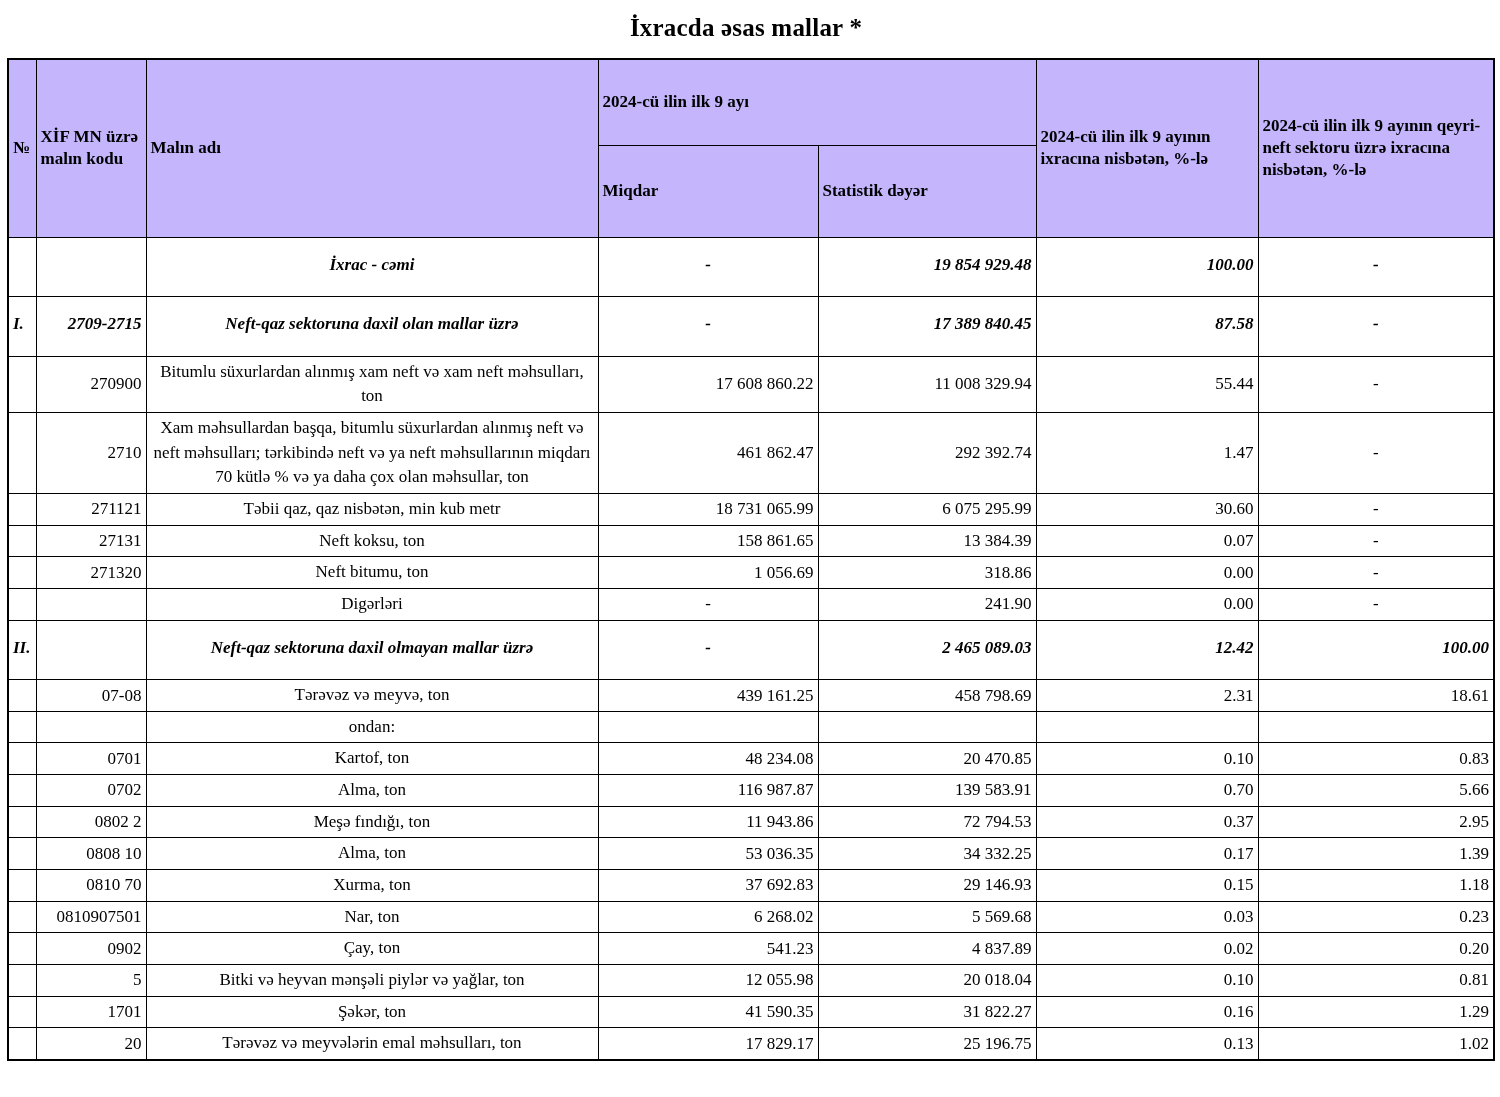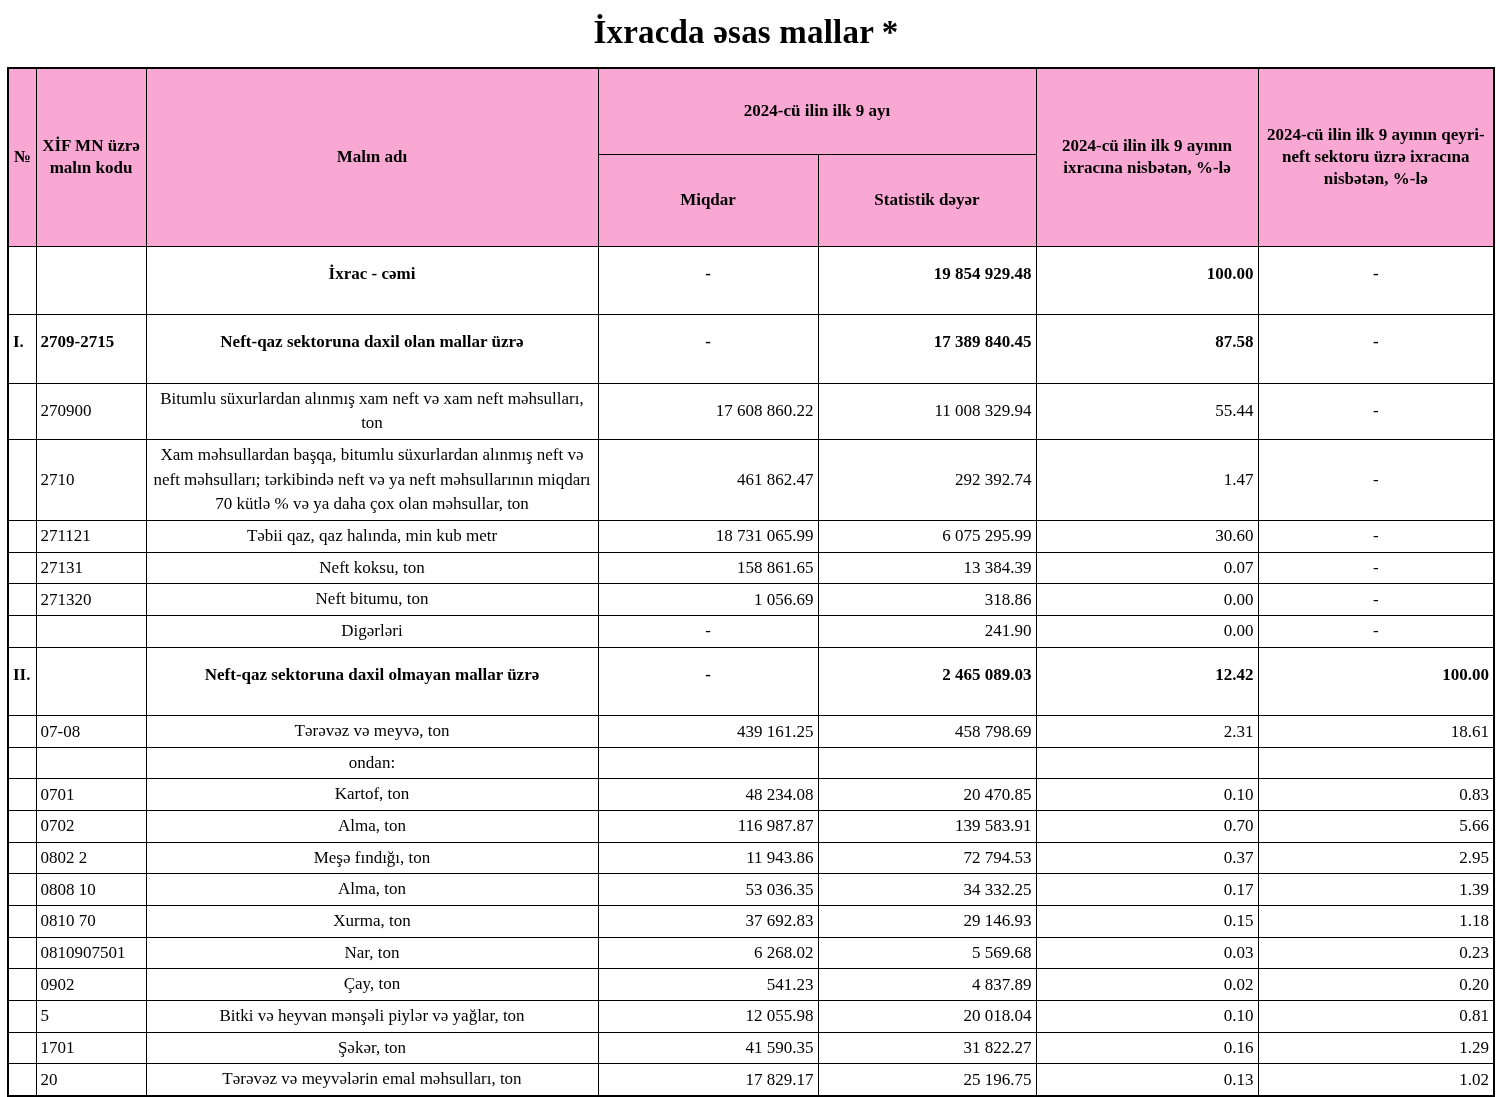"İxracda əsas mallar *" .title { font-size: 33px -> 25px }
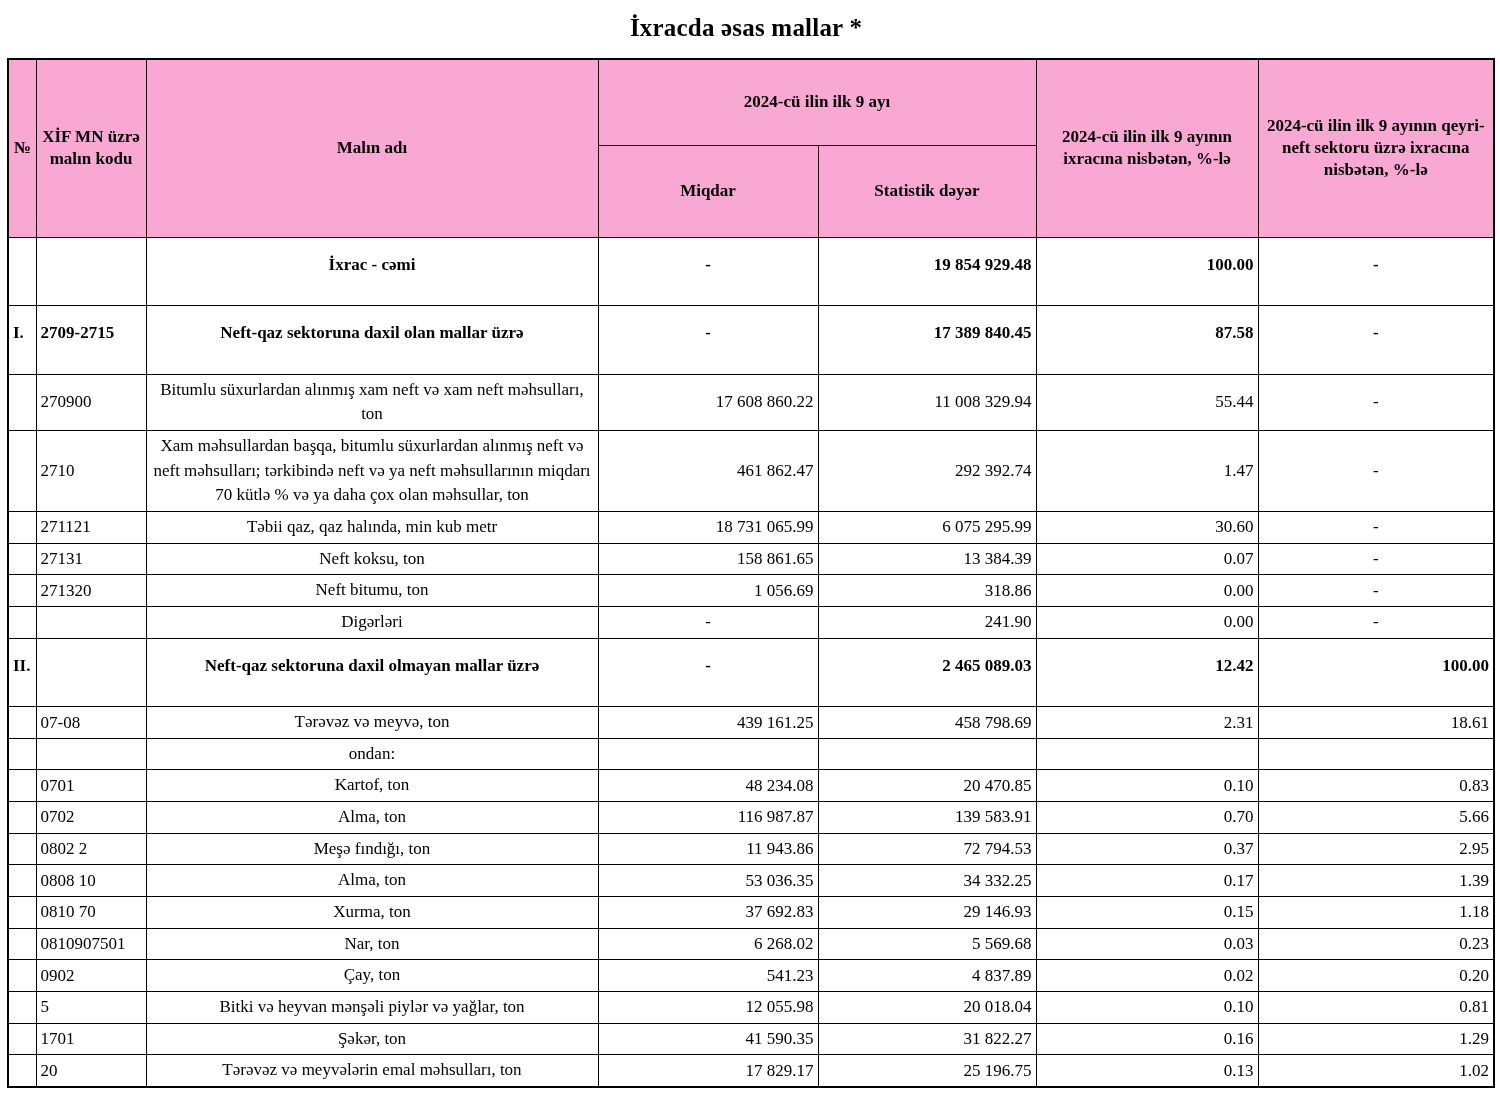"2024-cü ilin ilk 9 ayı" thead th { background: #f9a8d4 -> #c4b5fd; text-align: center -> left }
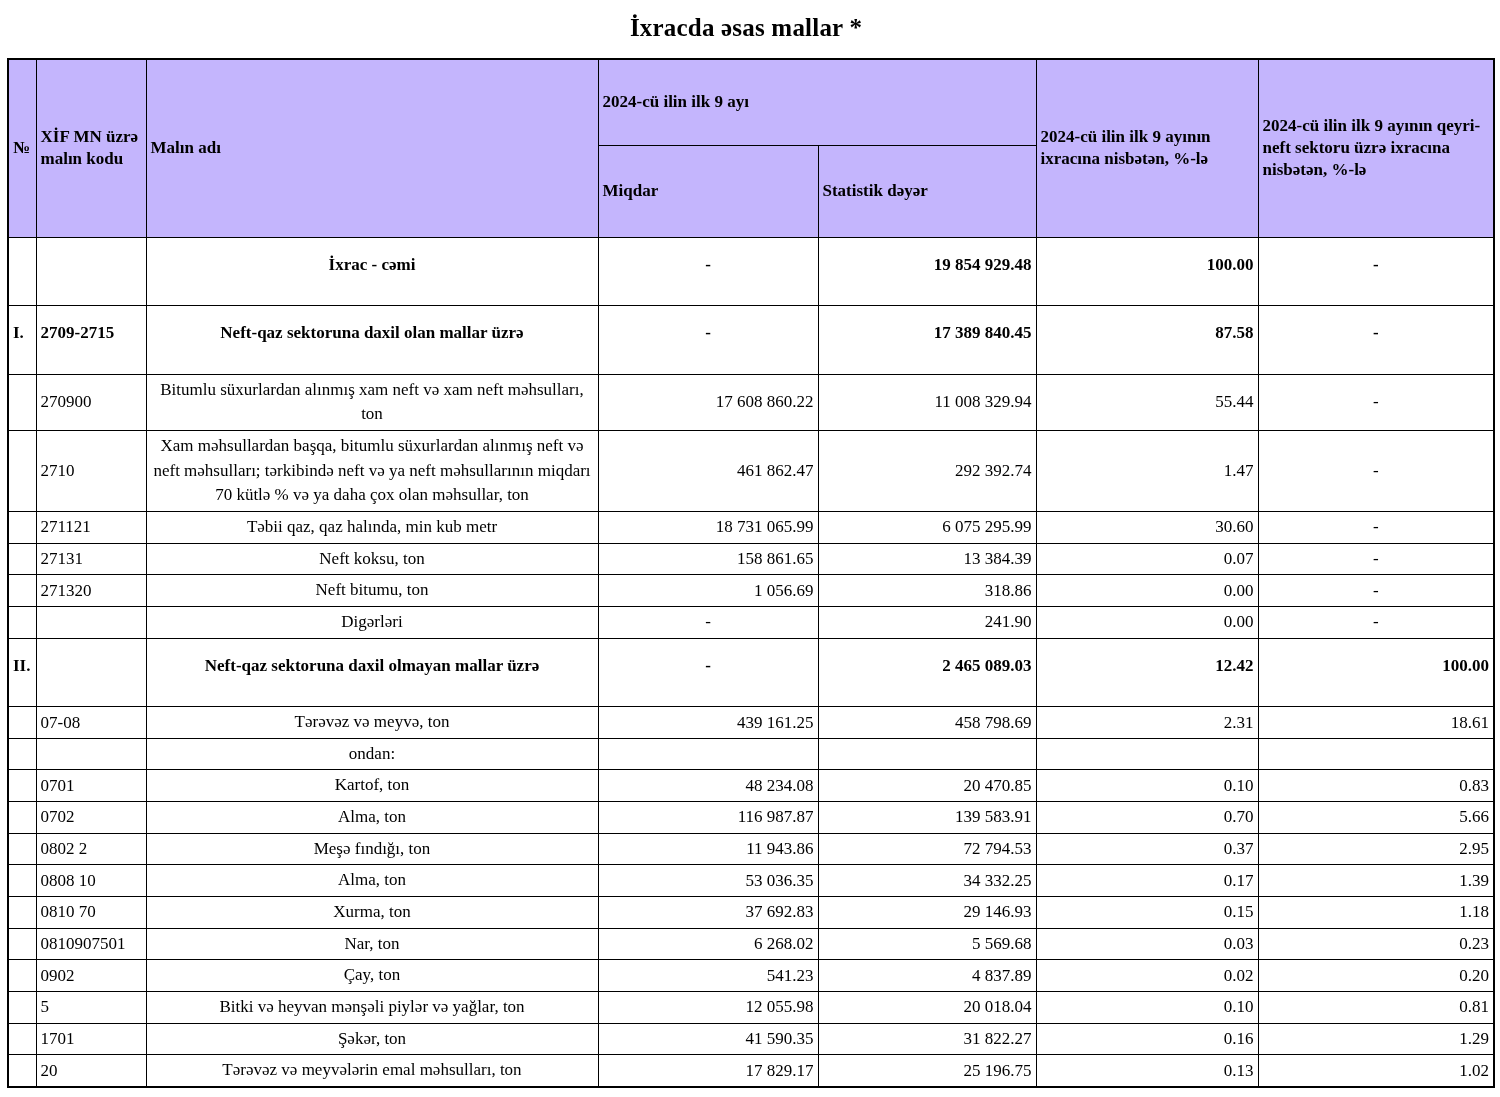"İxrac - cəmi" tr.row-total td, tr.row-section td { font-style: none -> italic; padding-bottom: 28px -> 19px }
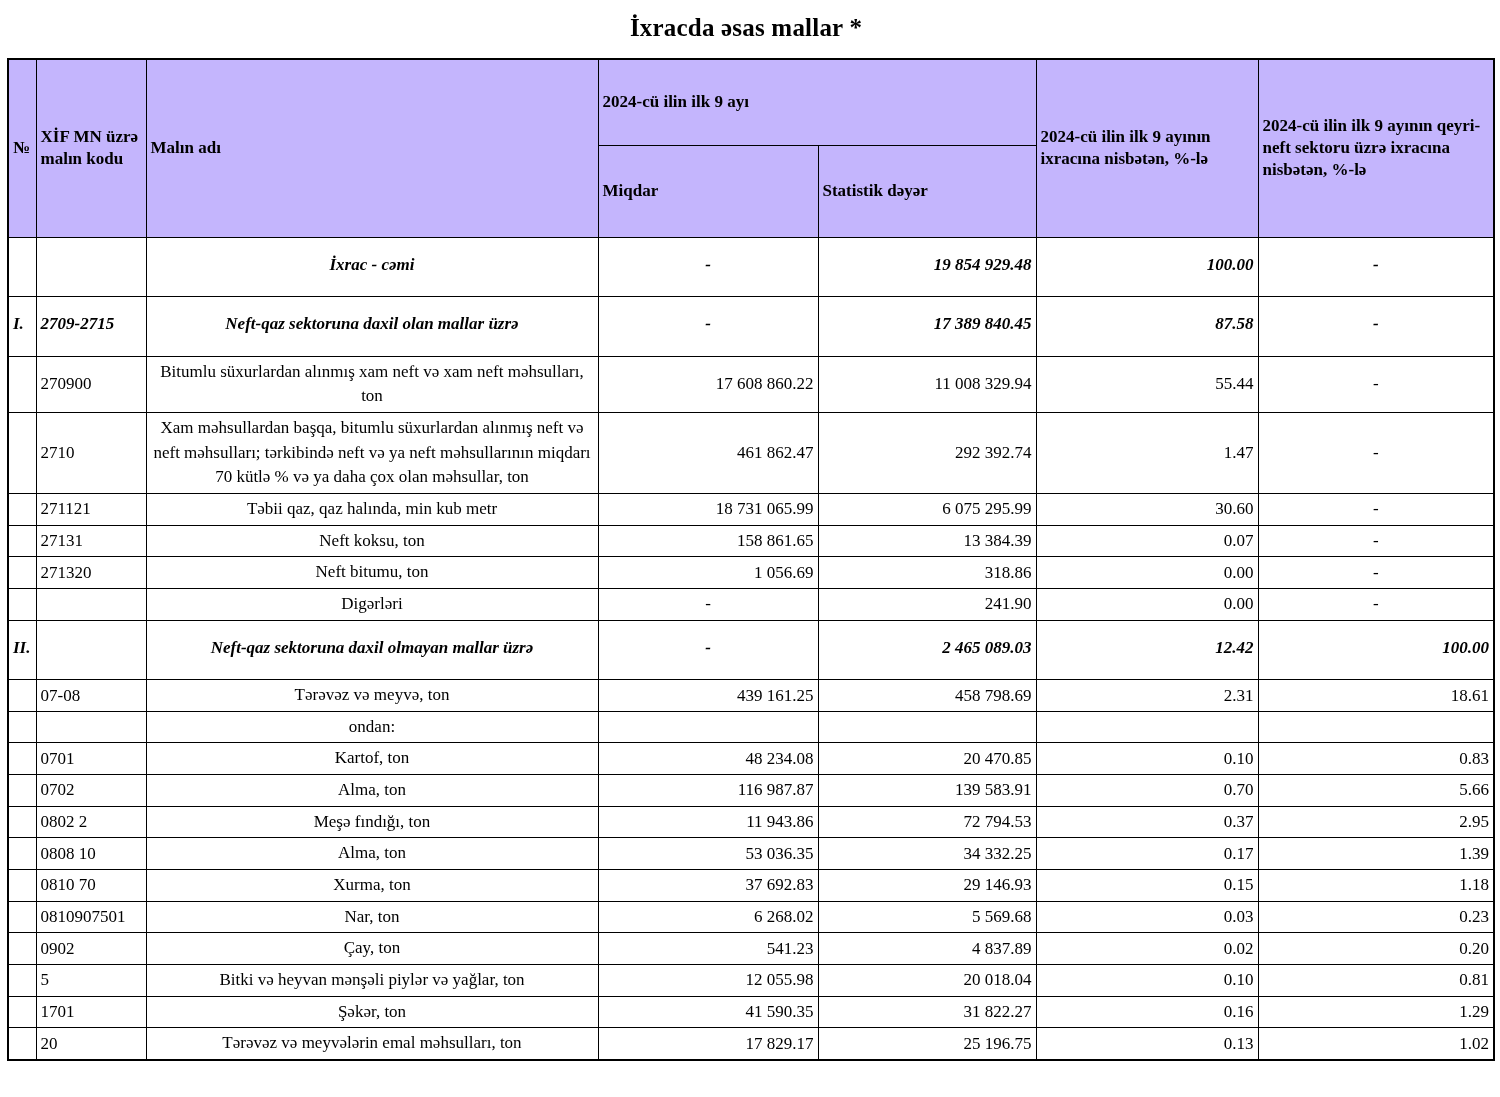"2709-2715" td.c-code { text-align: left -> right }
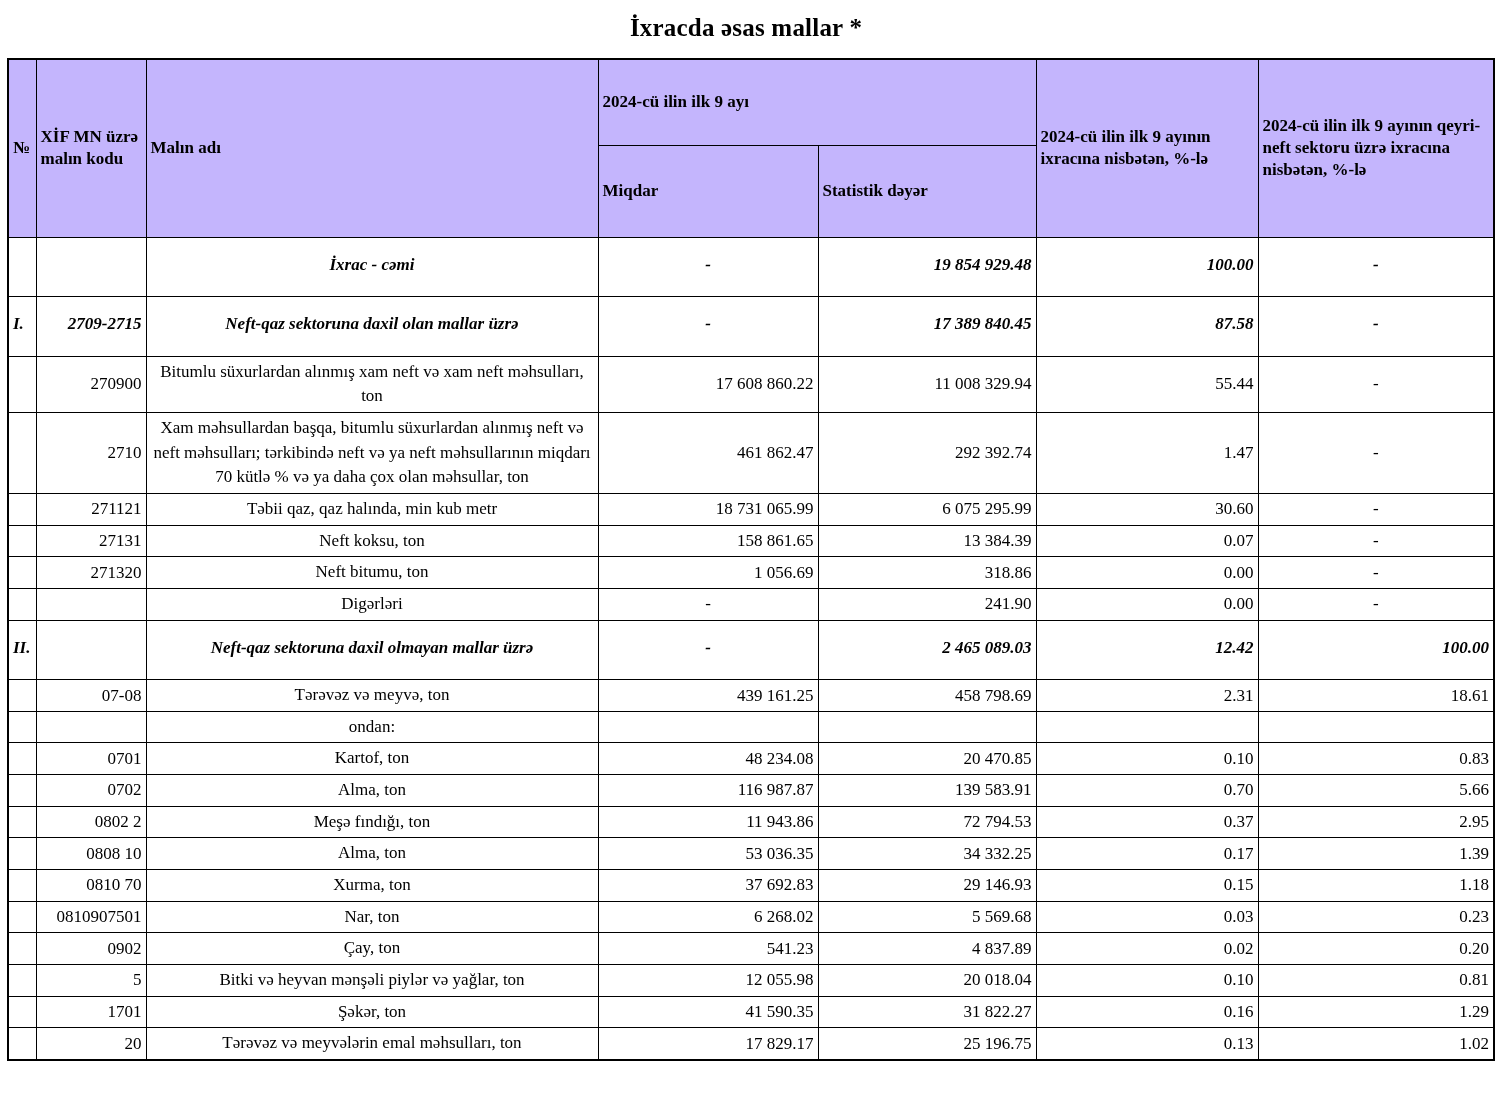"Təbii qaz, qaz halında, min" td.c-name { text: halında -> nisbətən }
